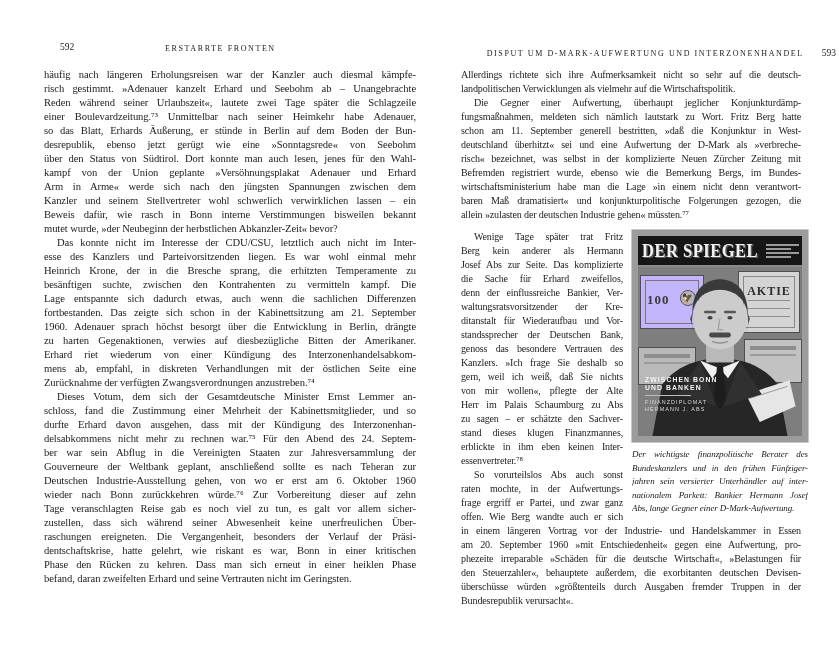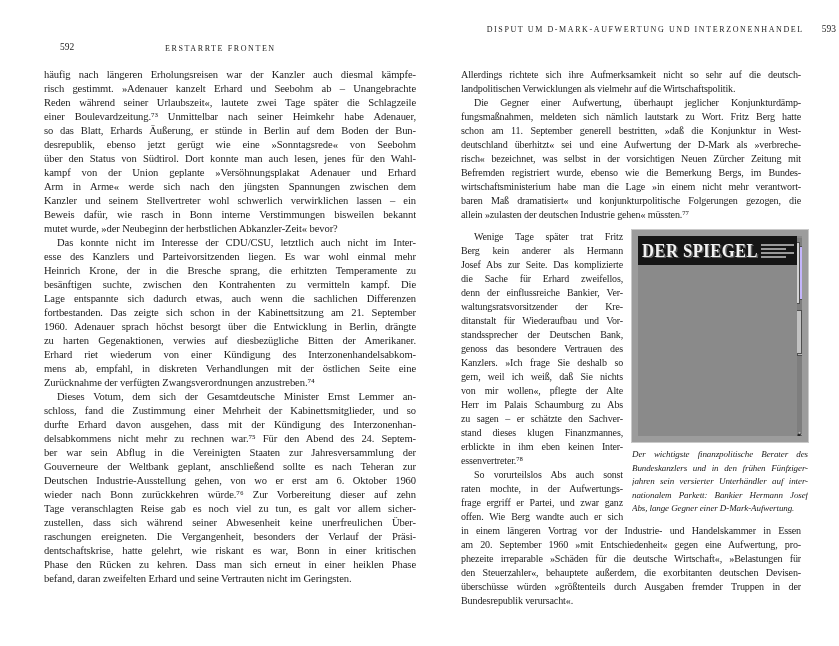"DISPUT UM D-MARK-AUFWERTUNG UND" #head-right-row { top: 24px -> 48px }
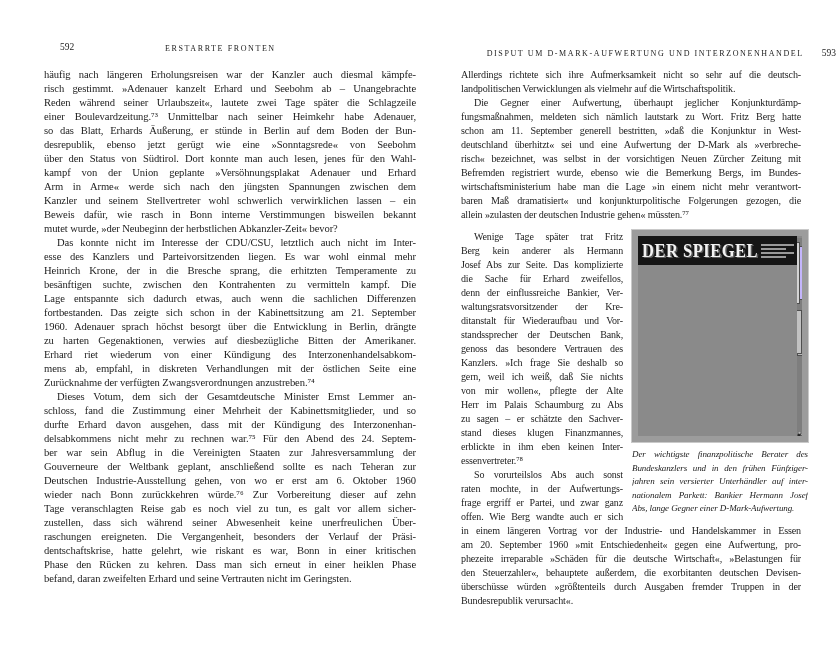"risch« bezeichnet, was selbst in" div.tl { text: vorsichtigen -> komplizierte }
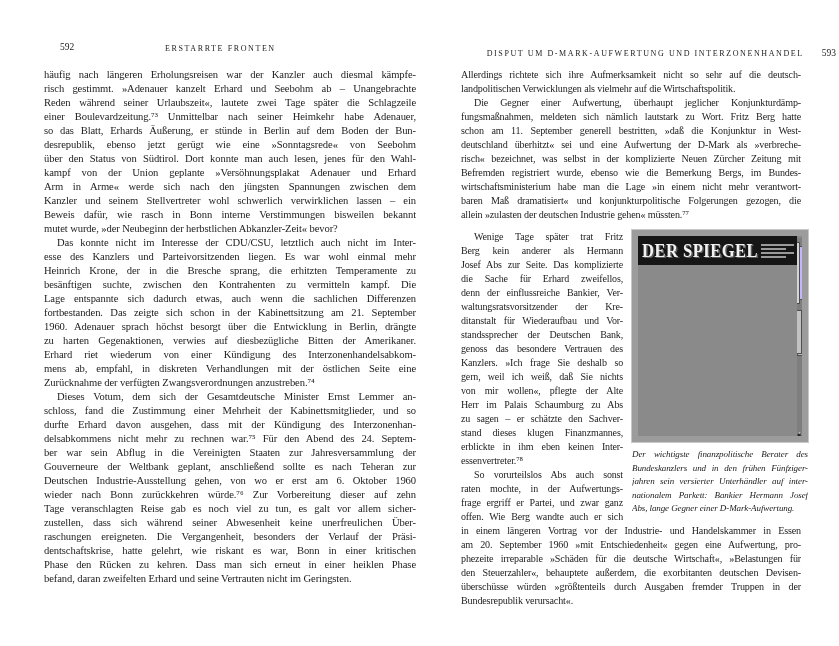"wirtschaftsministerium habe man die Lage" div.tl { text: mehr -> denn }
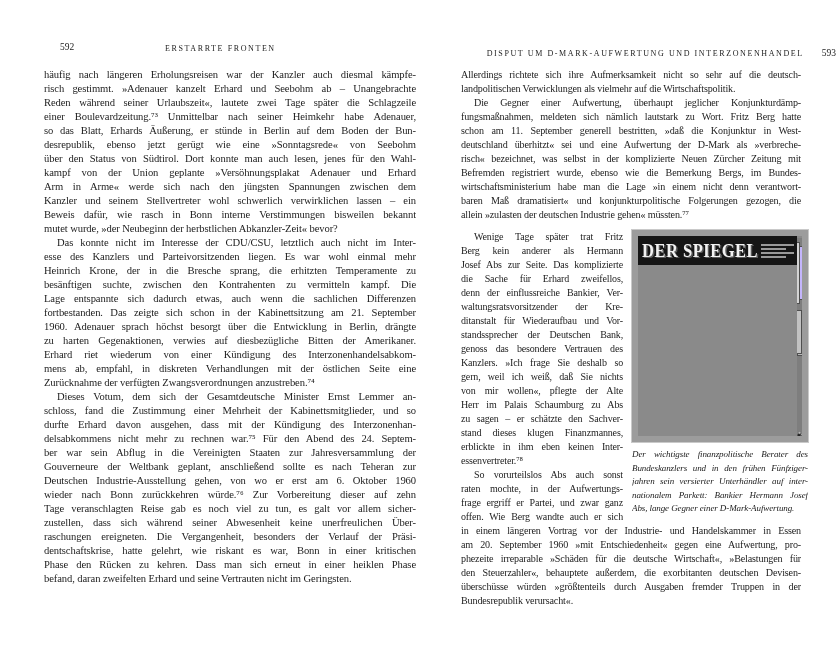"DER SPIEGEL" #cover-inner { flex-direction: none -> column }
